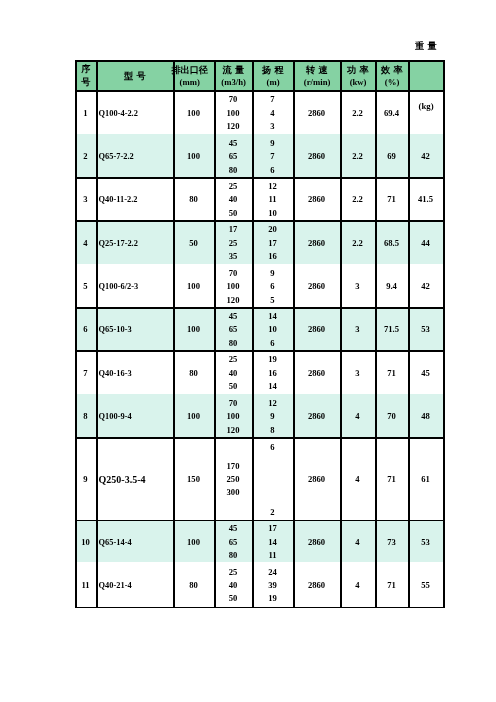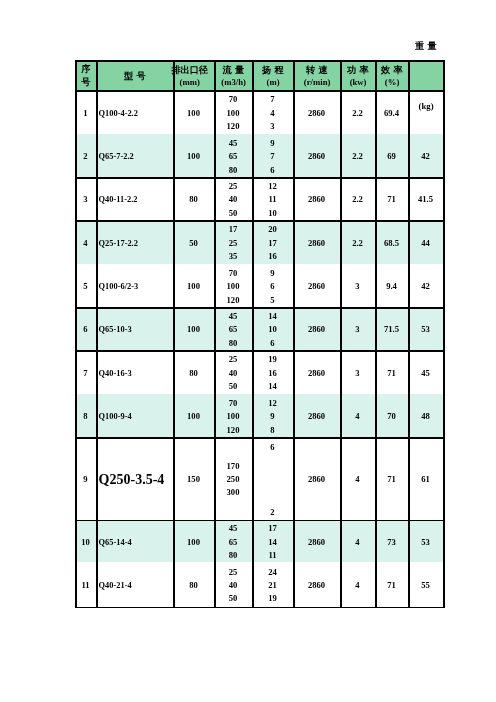"Q250-3.5-4" div.celltext { font-size: 14px -> 10px }
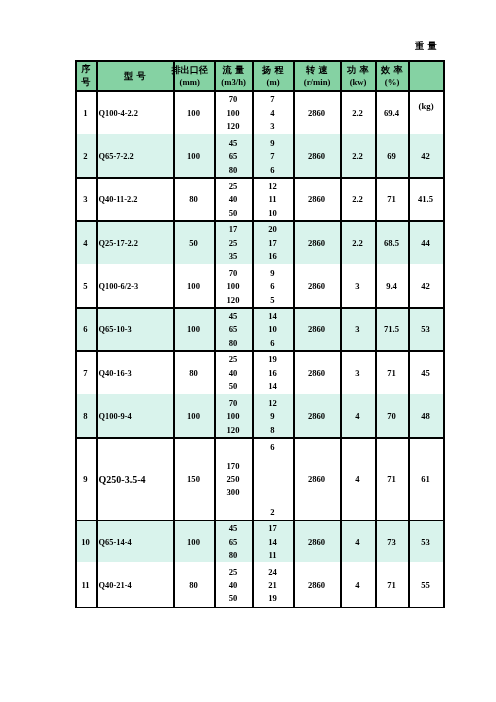"21" span.ln { text: 21 -> 39 }
